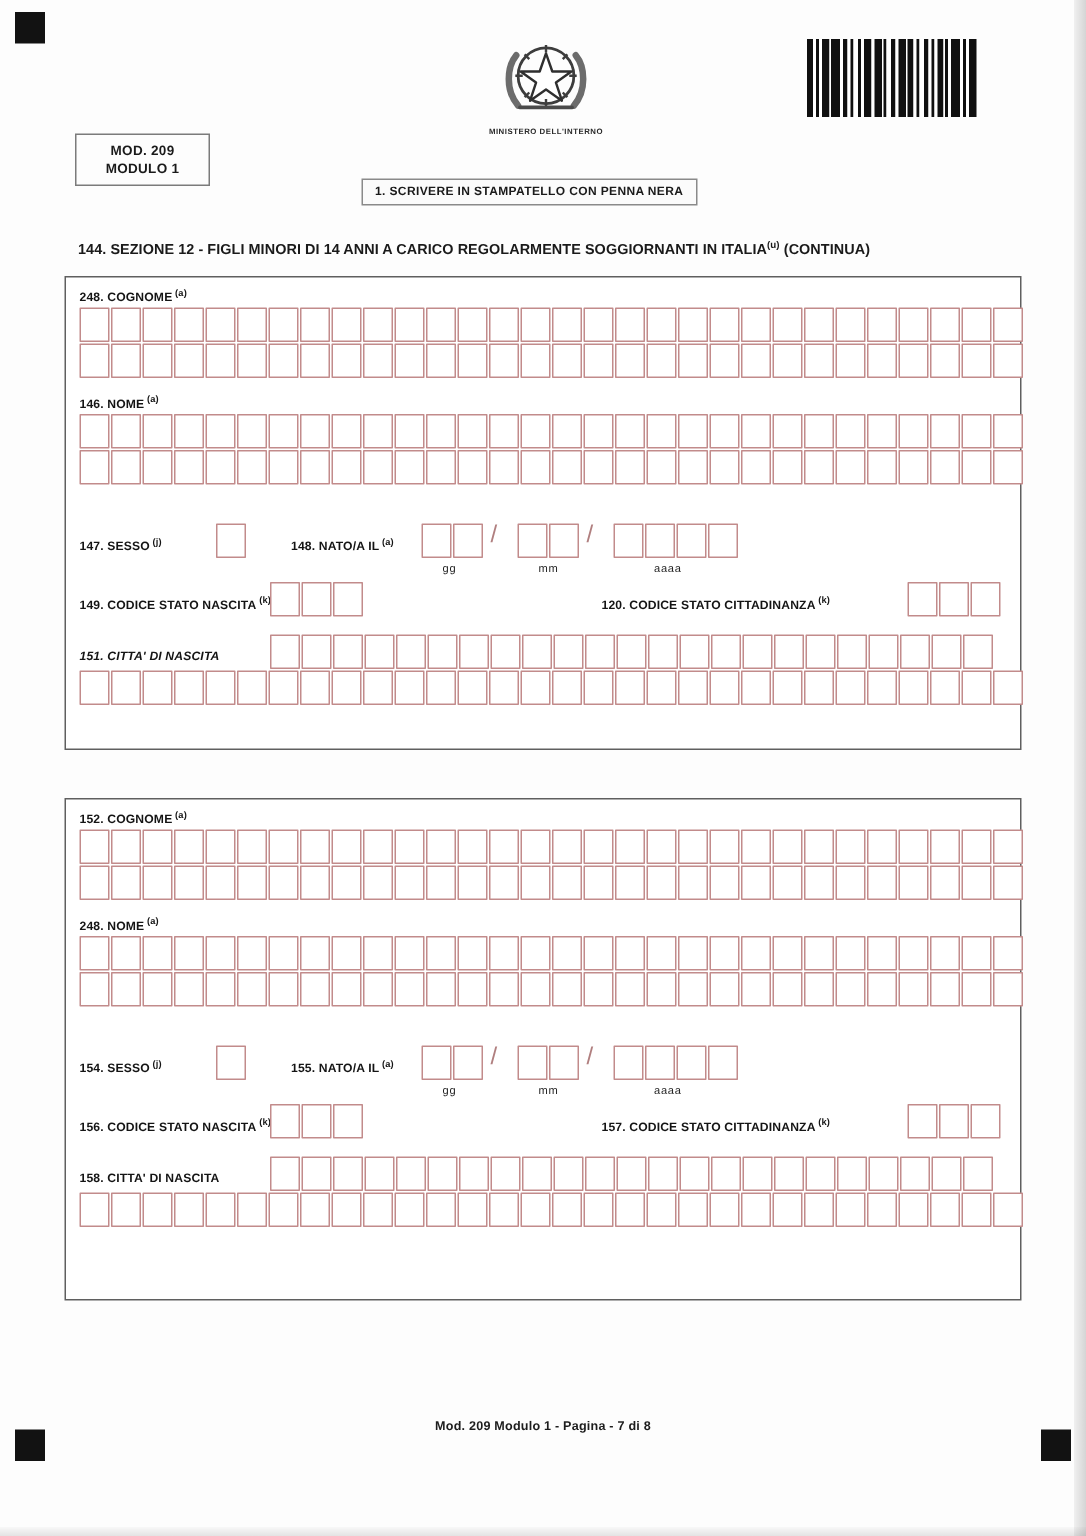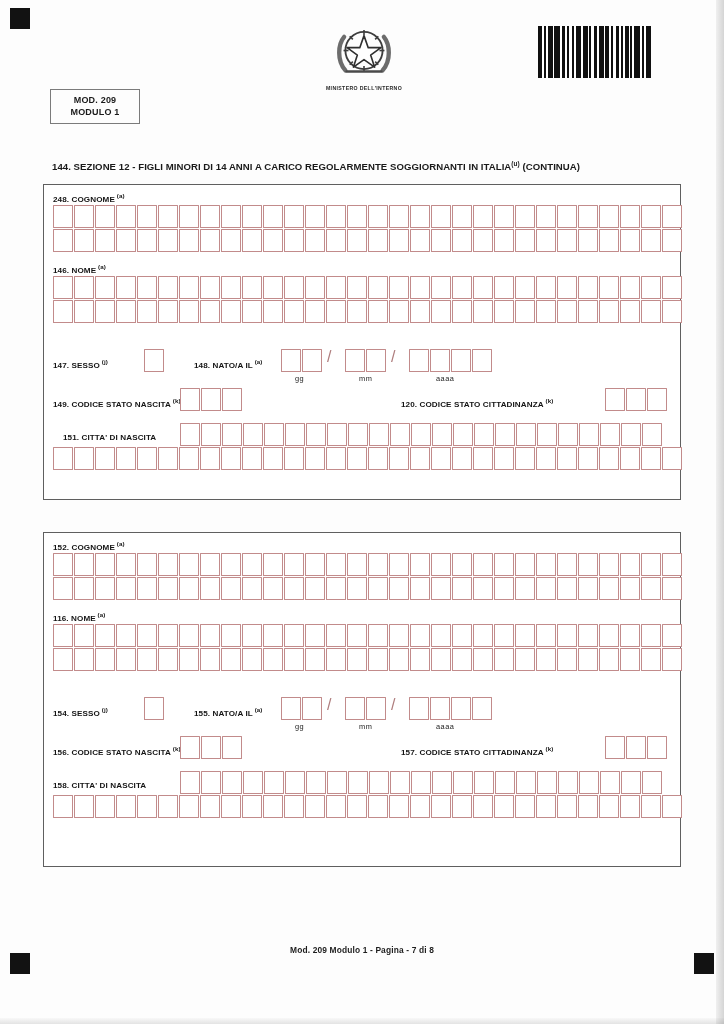"1. SCRIVERE IN STAMPATELLO CON" div.instruction-box { html: none -> <div>1. SCRIVERE IN STAMPATELLO CON PENNA NERA</div> }
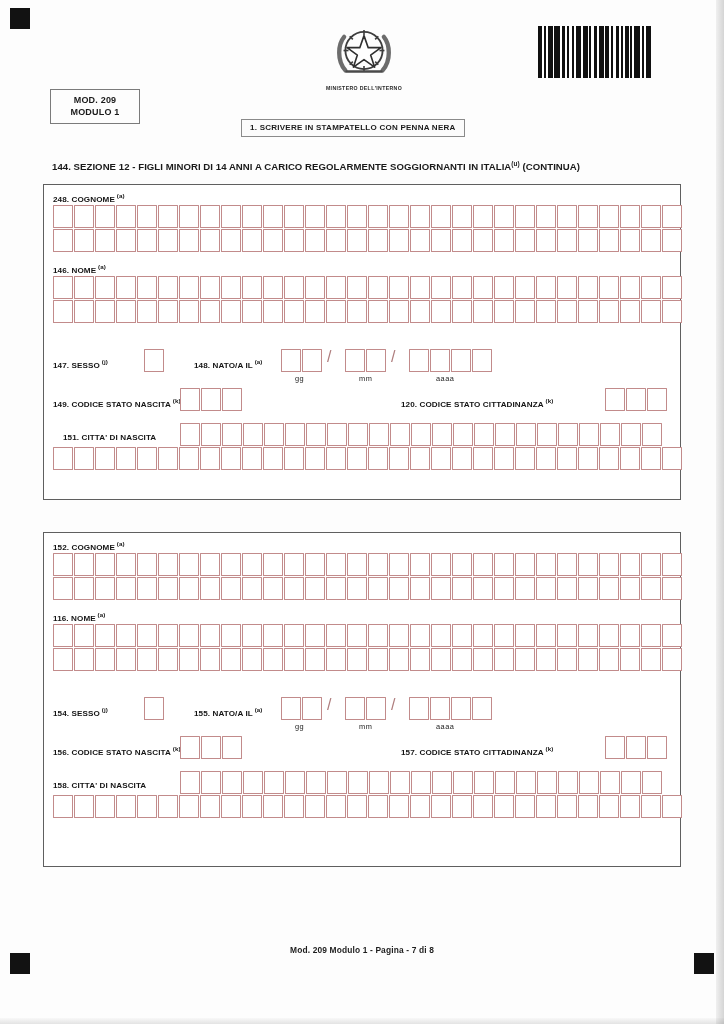"151. CITTA' DI NASCITA" div.lbl { font-style: none -> italic; left: 19px -> 9px }
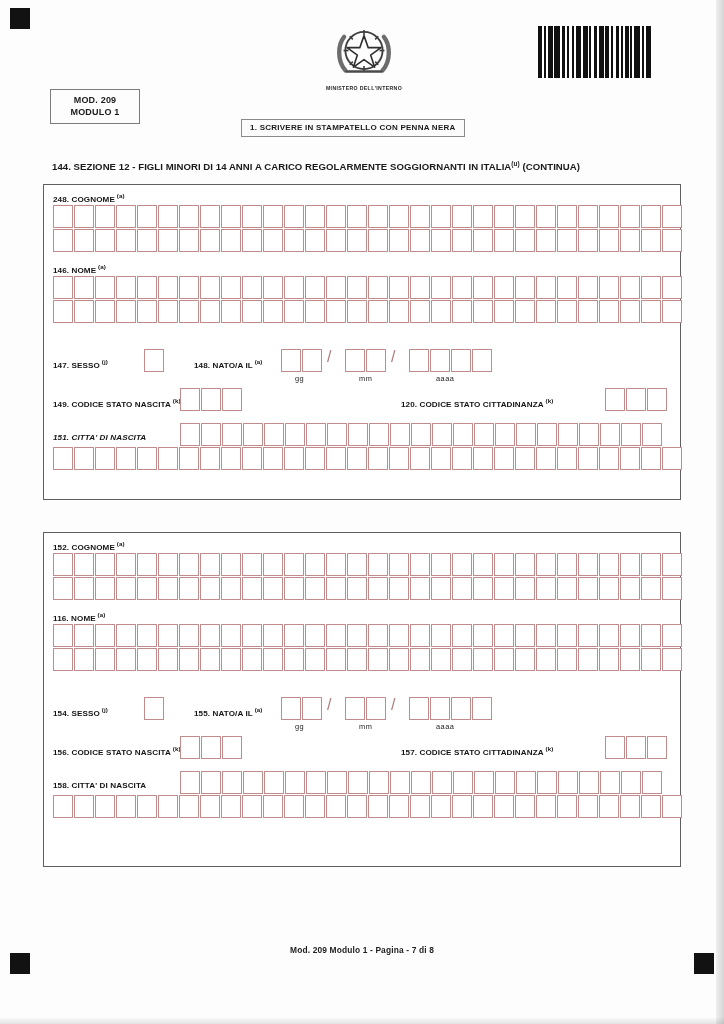"116. NOME" span { text: 116 -> 248 }
